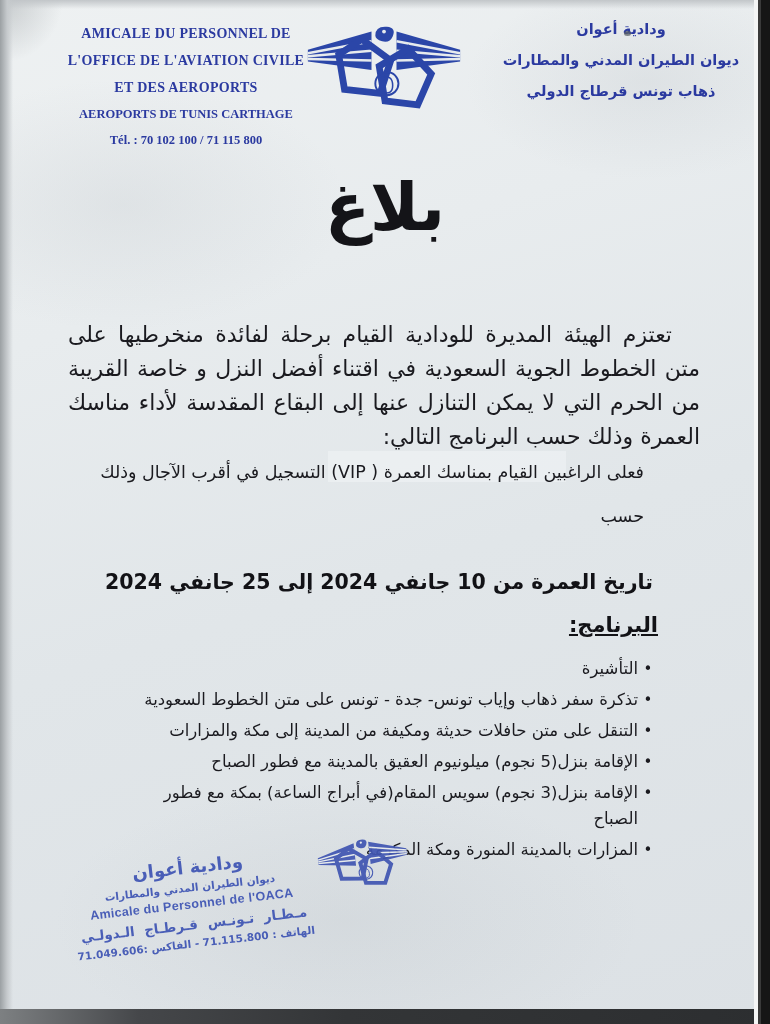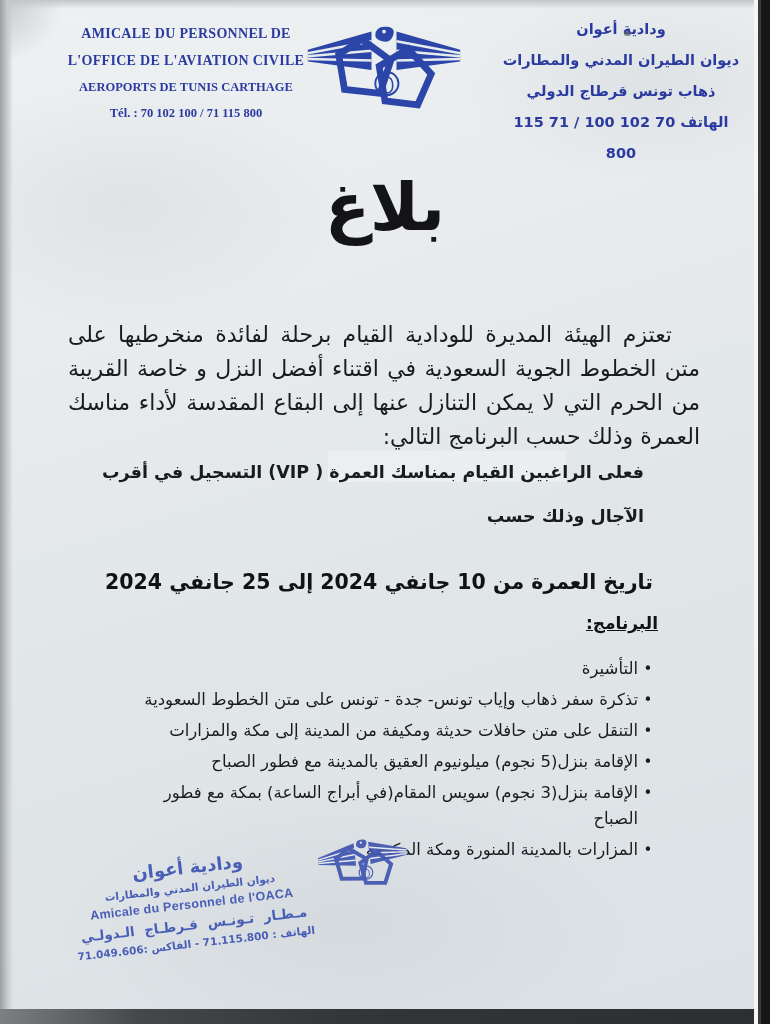"ET DES AEROPORTS" div.l { html: none -> <div>ET DES AEROPORTS</div> }
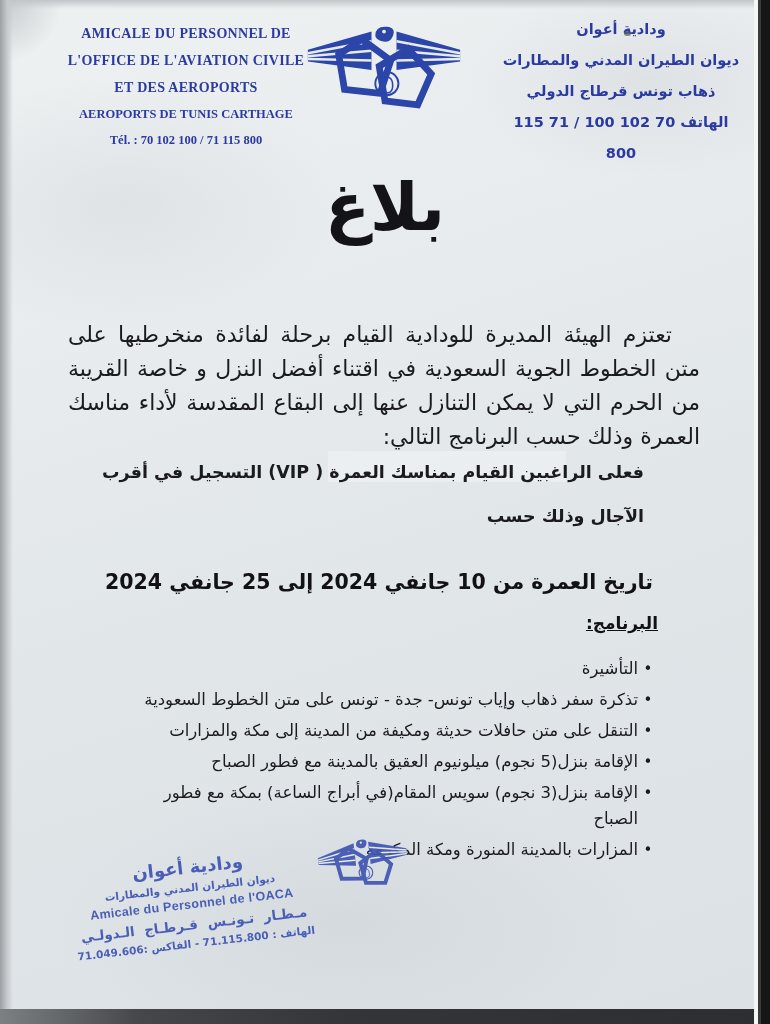"الهاتف 70 102 100 /" div.l { html: <div>الهاتف 70 102 100 / 71 115 800</div> -> none }
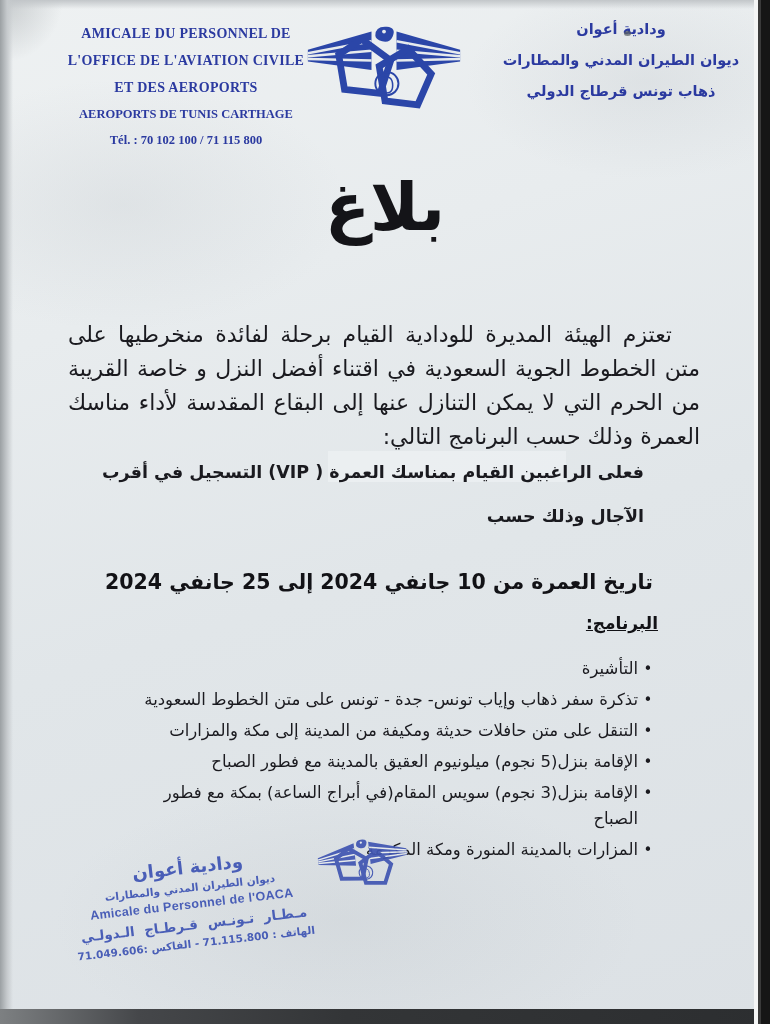"فعلى الراغبين القيام بمناسك العمرة" .para2 .ln1 { font-weight: bold -> none }
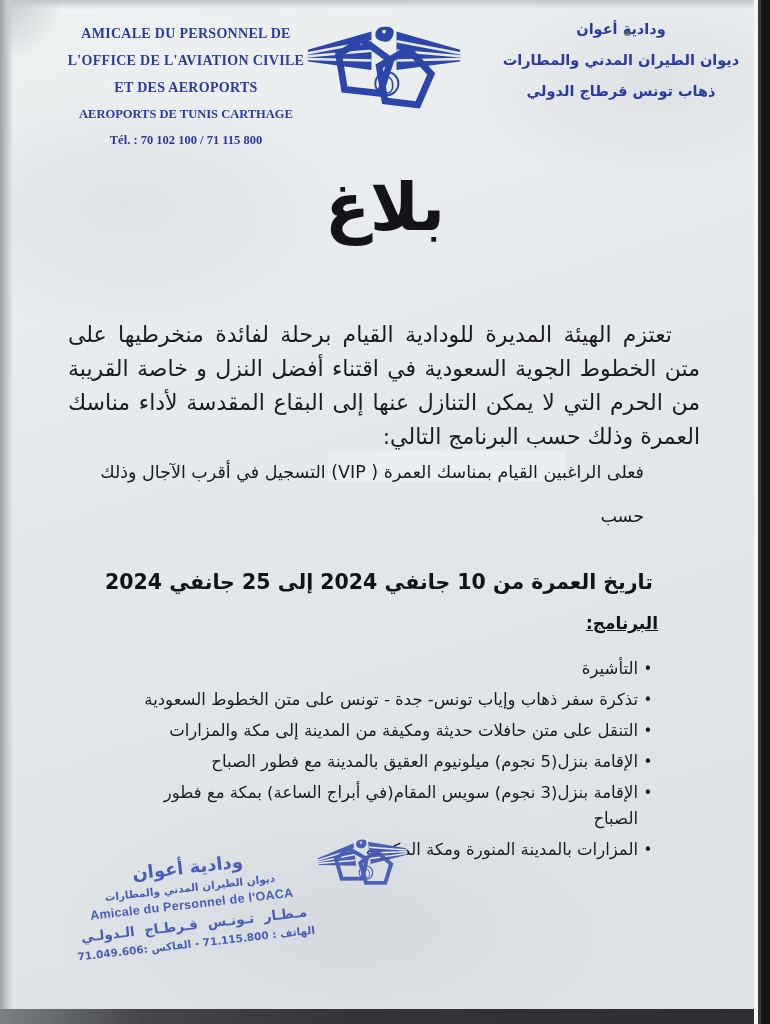"البرنامج:" .program-label { font-size: 17px -> 21px }
